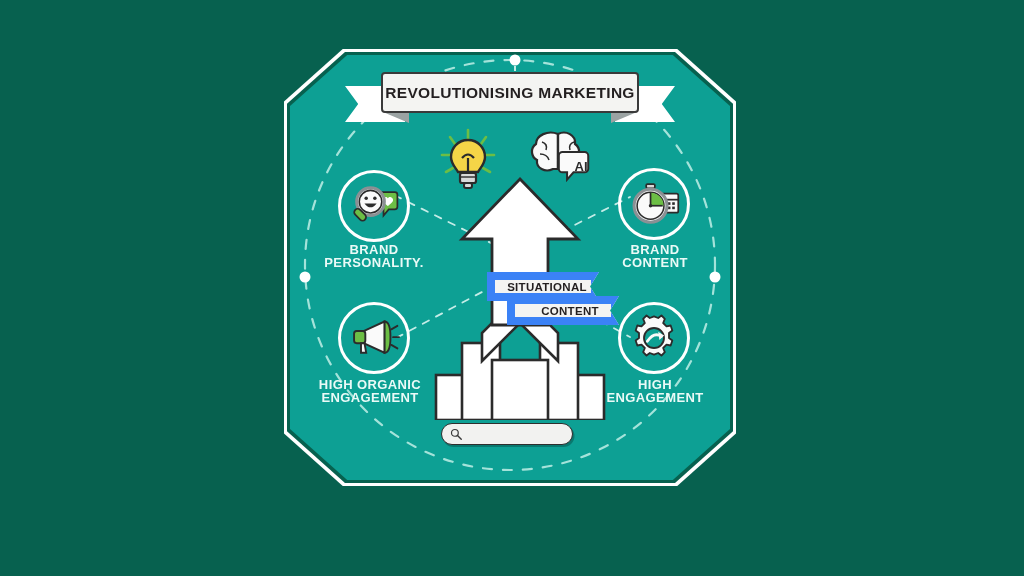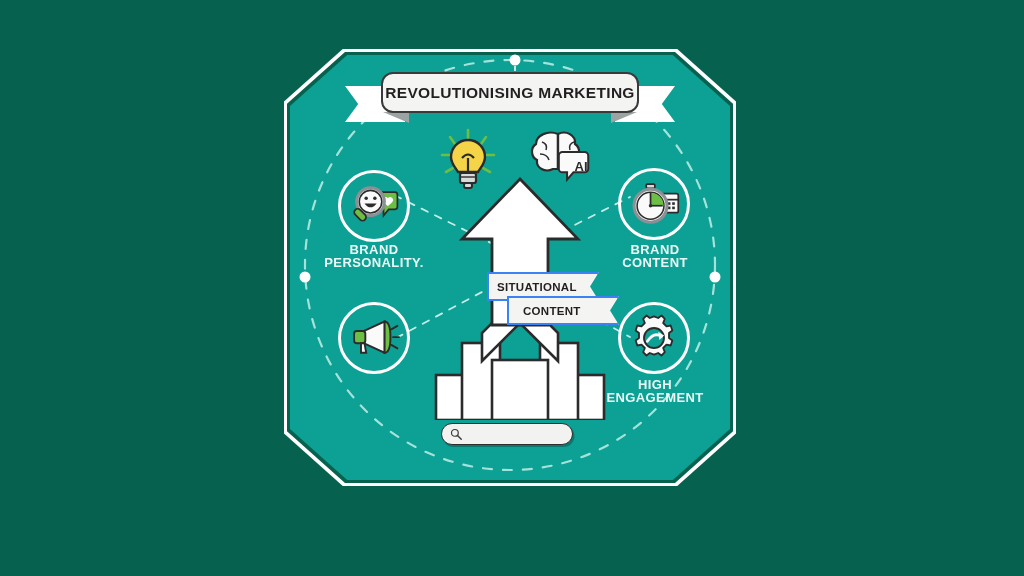"REVOLUTIONISING MARKETING" .banner-plate { border-radius: 12px -> 4px }
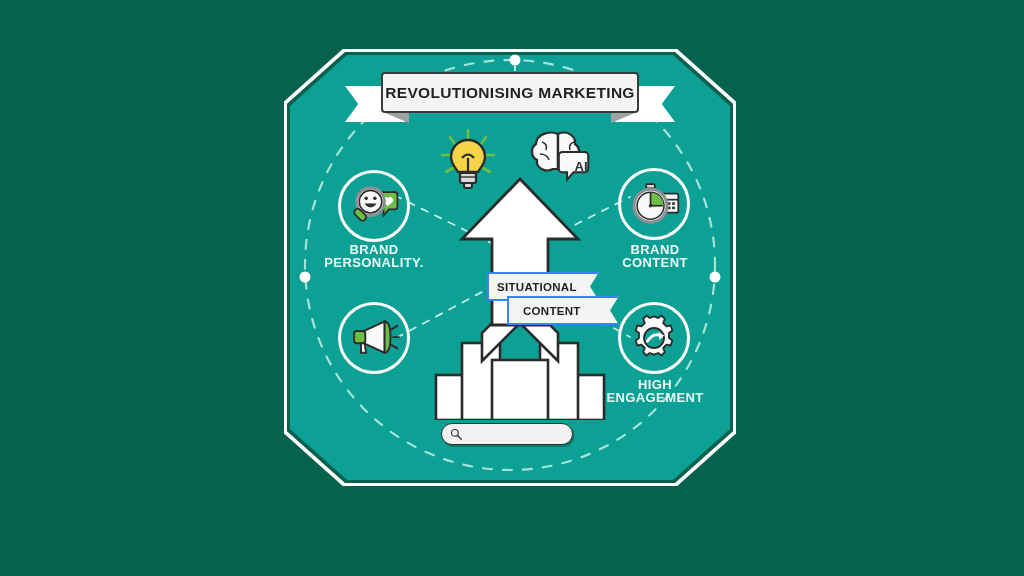"SITUATIONAL" .sit-row { border: 2px solid #3b82f6 -> 8px solid #3b82f6; justify-content: none -> center }
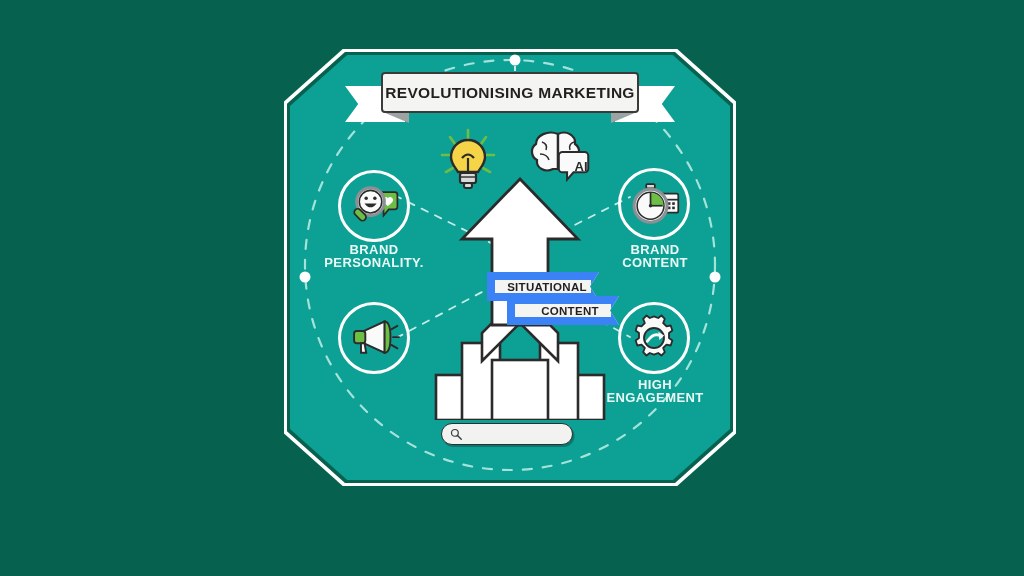"HIGH ORGANIC" div.node-label { html: none -> <div> <div>HIGH ORGANIC</div> <div>ENGAGEMENT</div> </div> }
